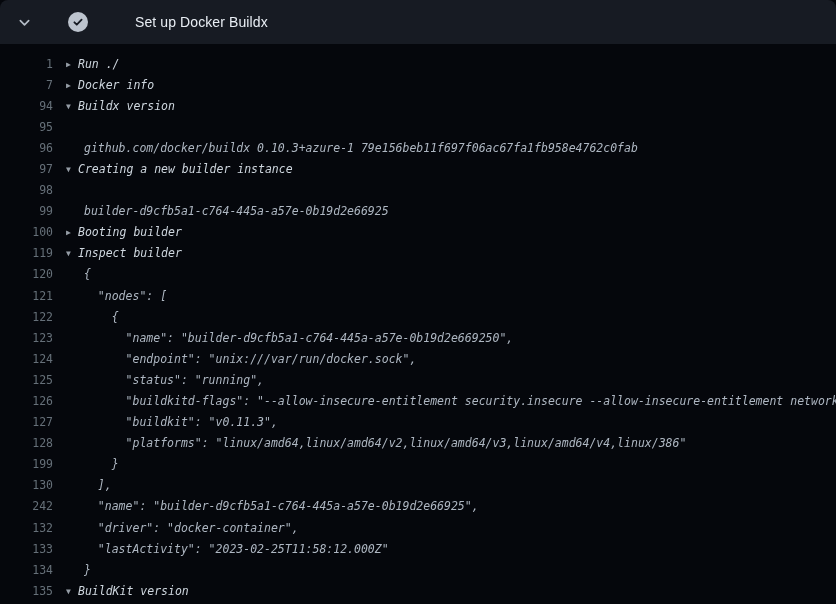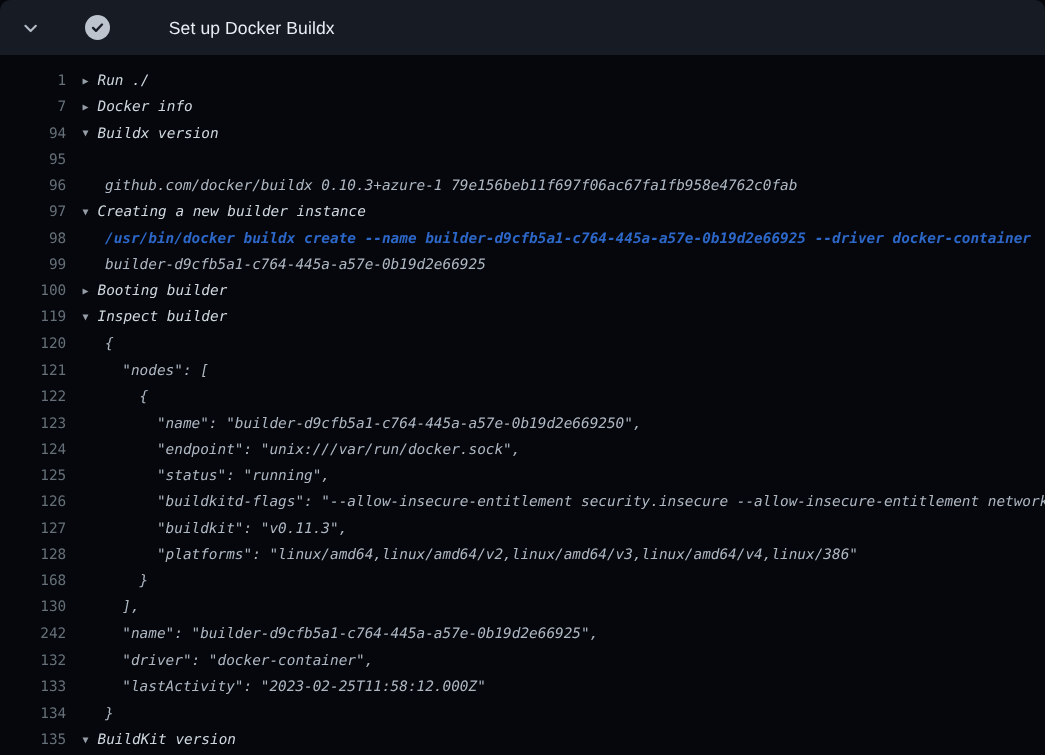"/usr/bin/docker buildx create --name" span.content { html: <span>/usr/bin/docker buildx create --name builder-d9cfb5a1-c764-445a-a57e-0b19d2e66925 --driver docker-container</span> -> none }
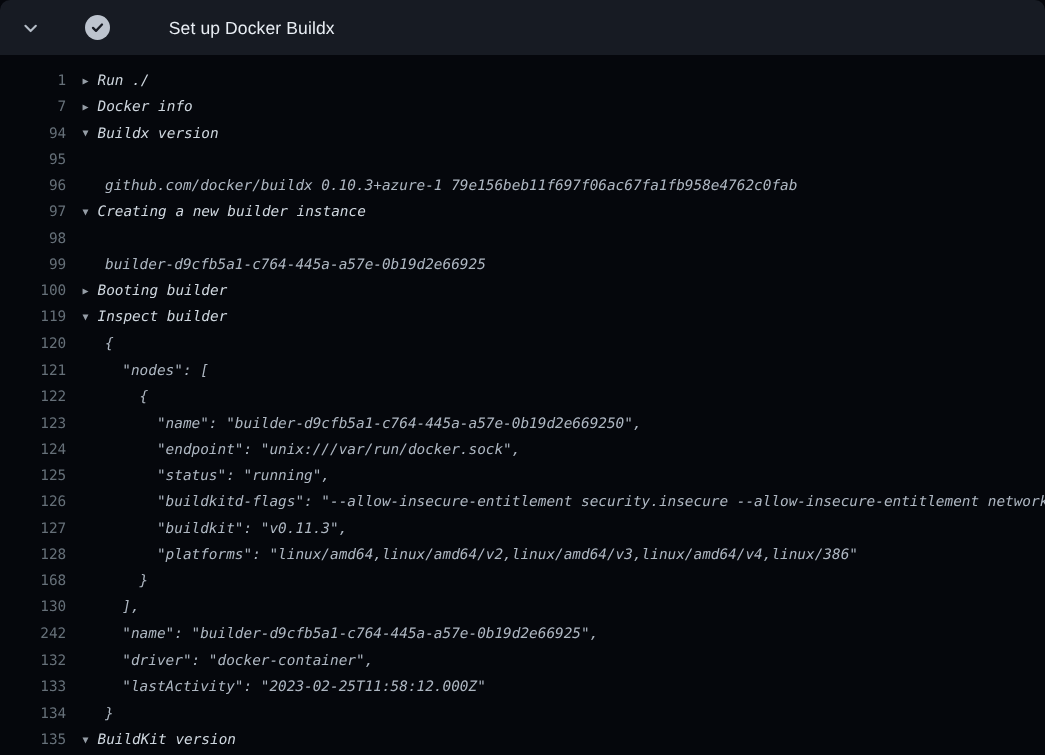"168" span.ln { text: 168 -> 199 }
